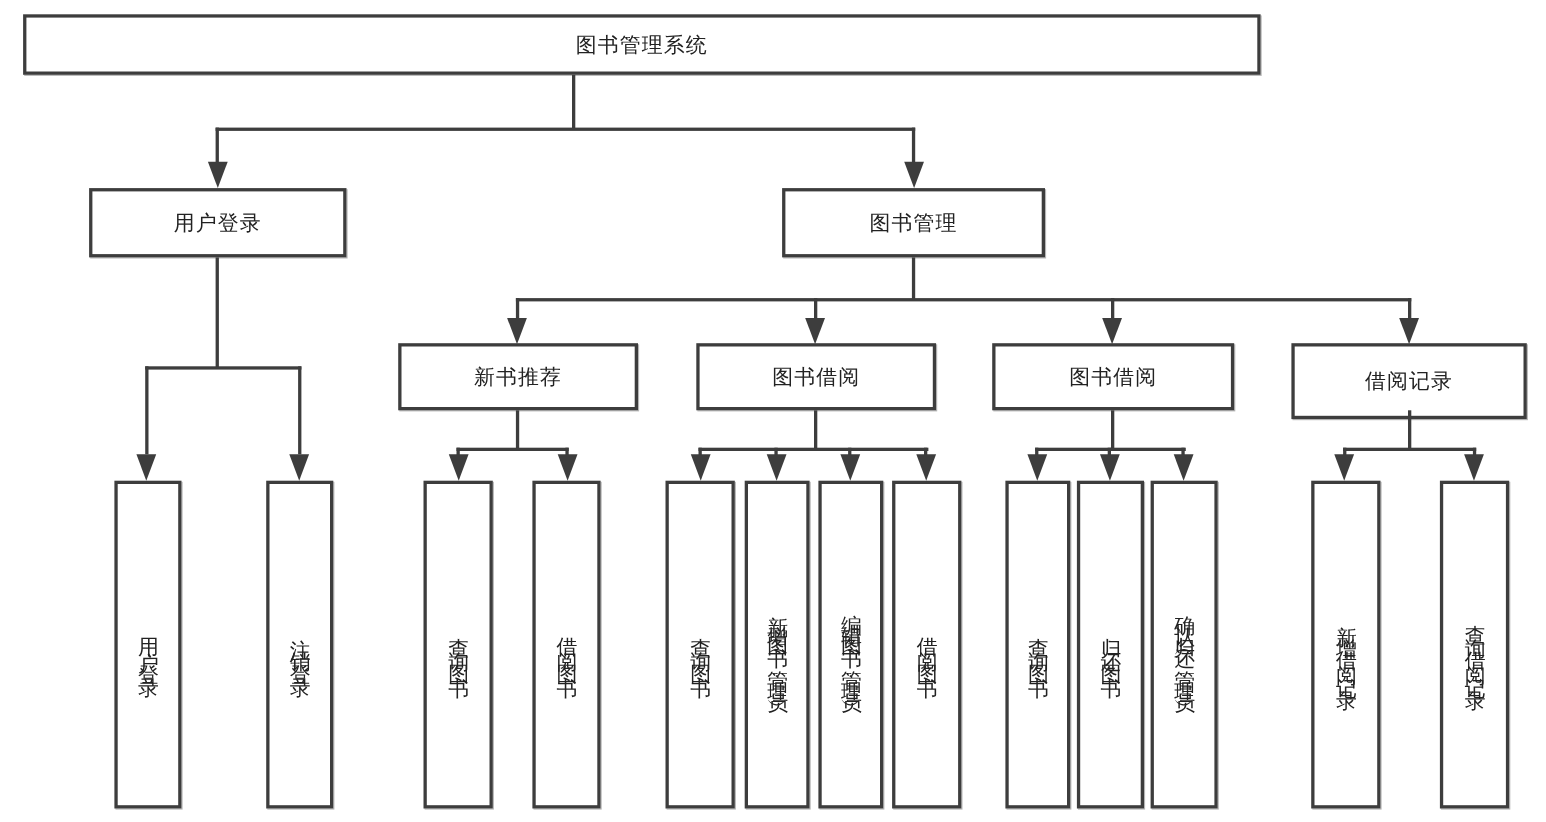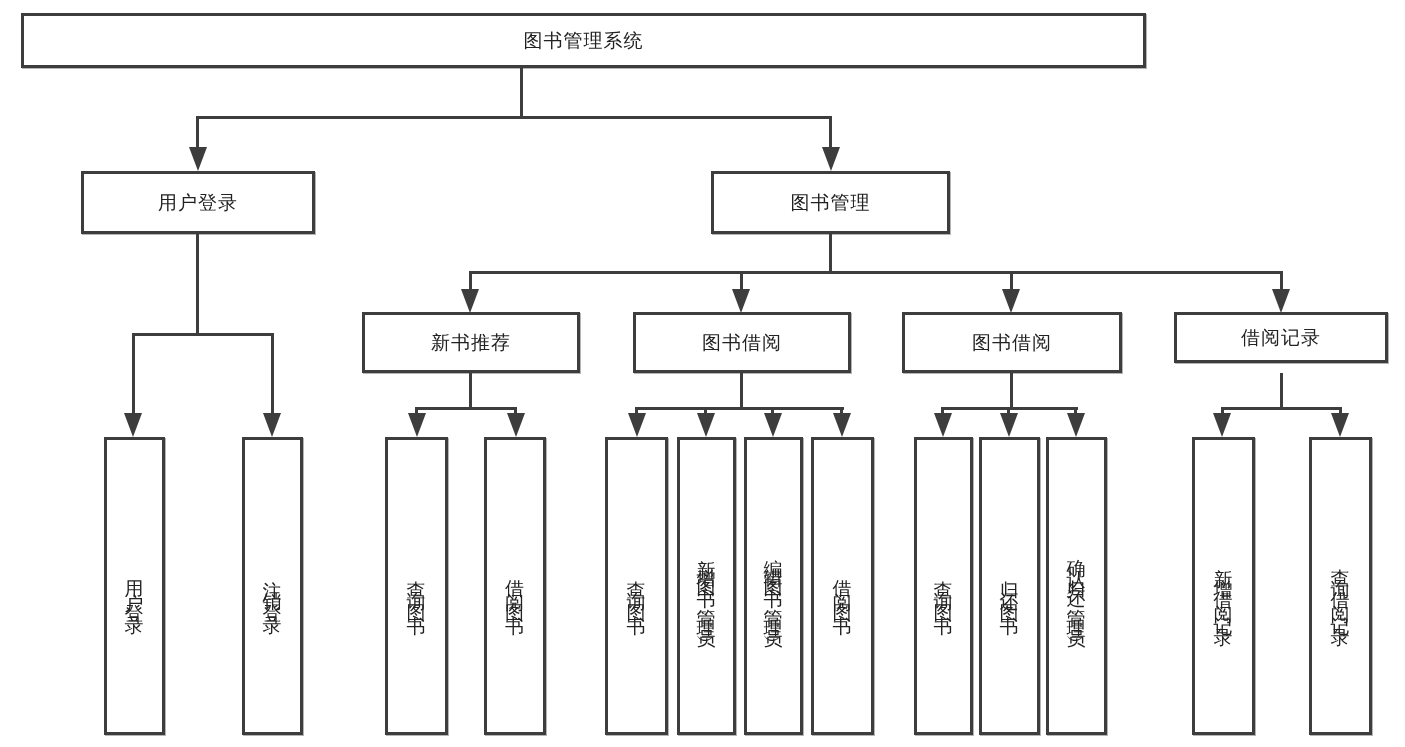"借阅记录" div.box { height: 51px -> 69px }
